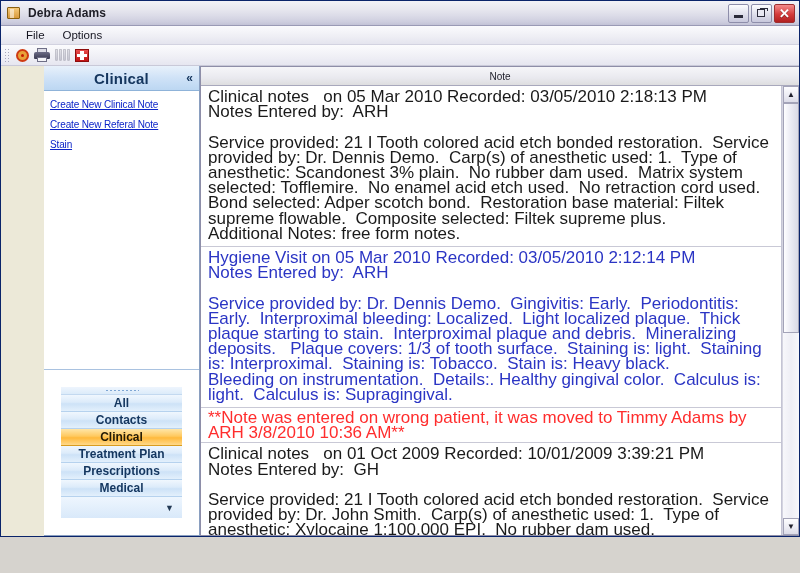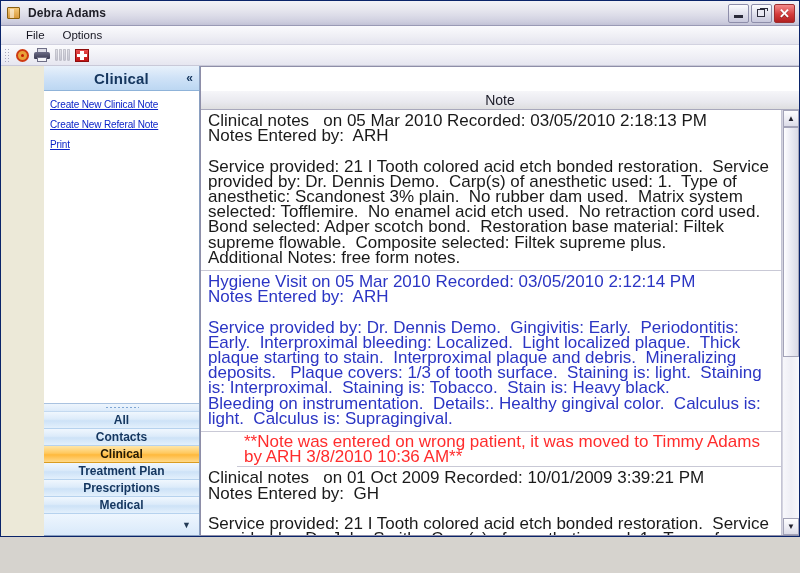"Note" #note-header { font-size: 14px -> 10px; margin-top: 24px -> none }
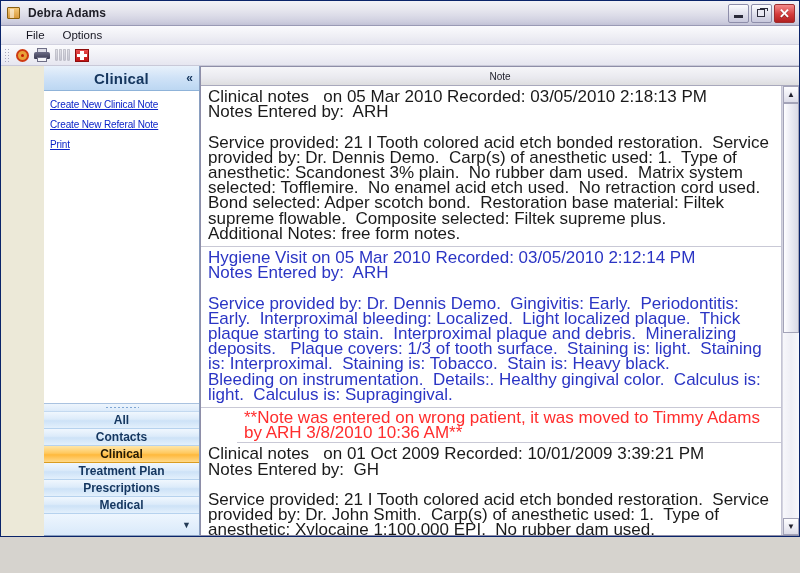"Print" a.side-link { text: Print -> Stain }
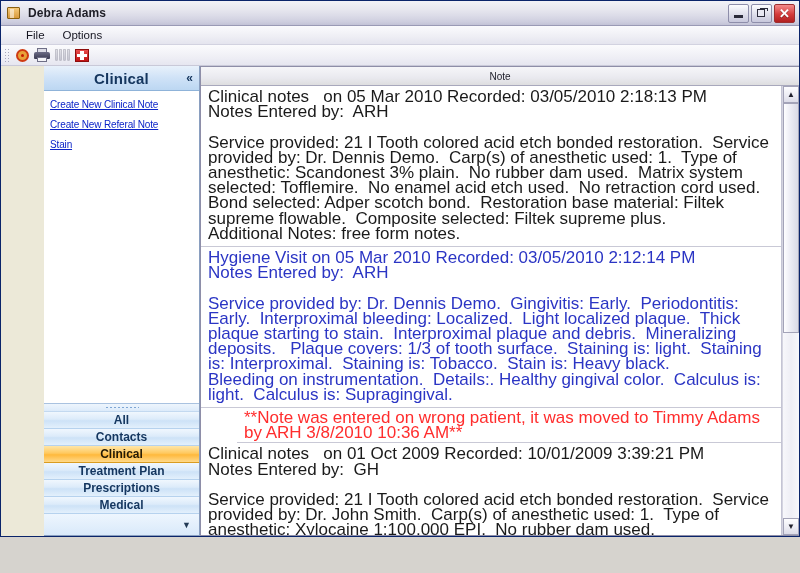"All" #sidebar-nav { padding: 0 -> 17px }
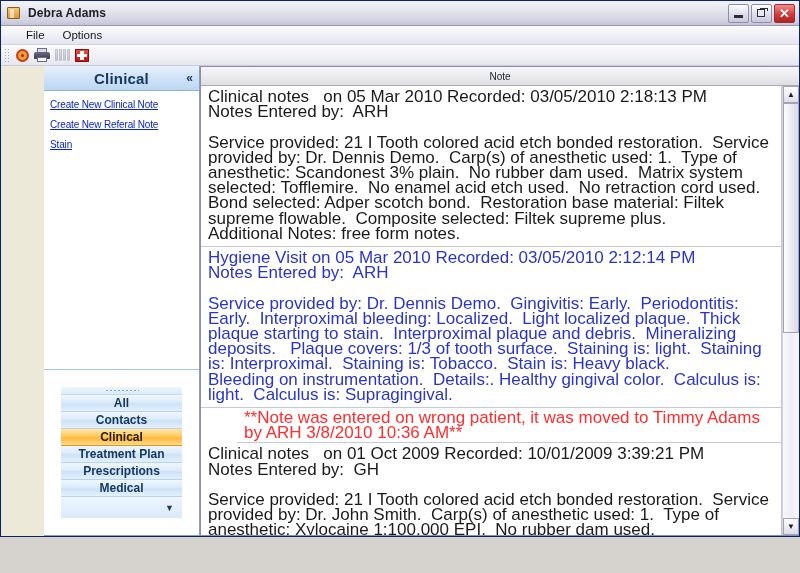"**Note was entered on wrong" .note-block.red { margin-left: 36px -> none }
